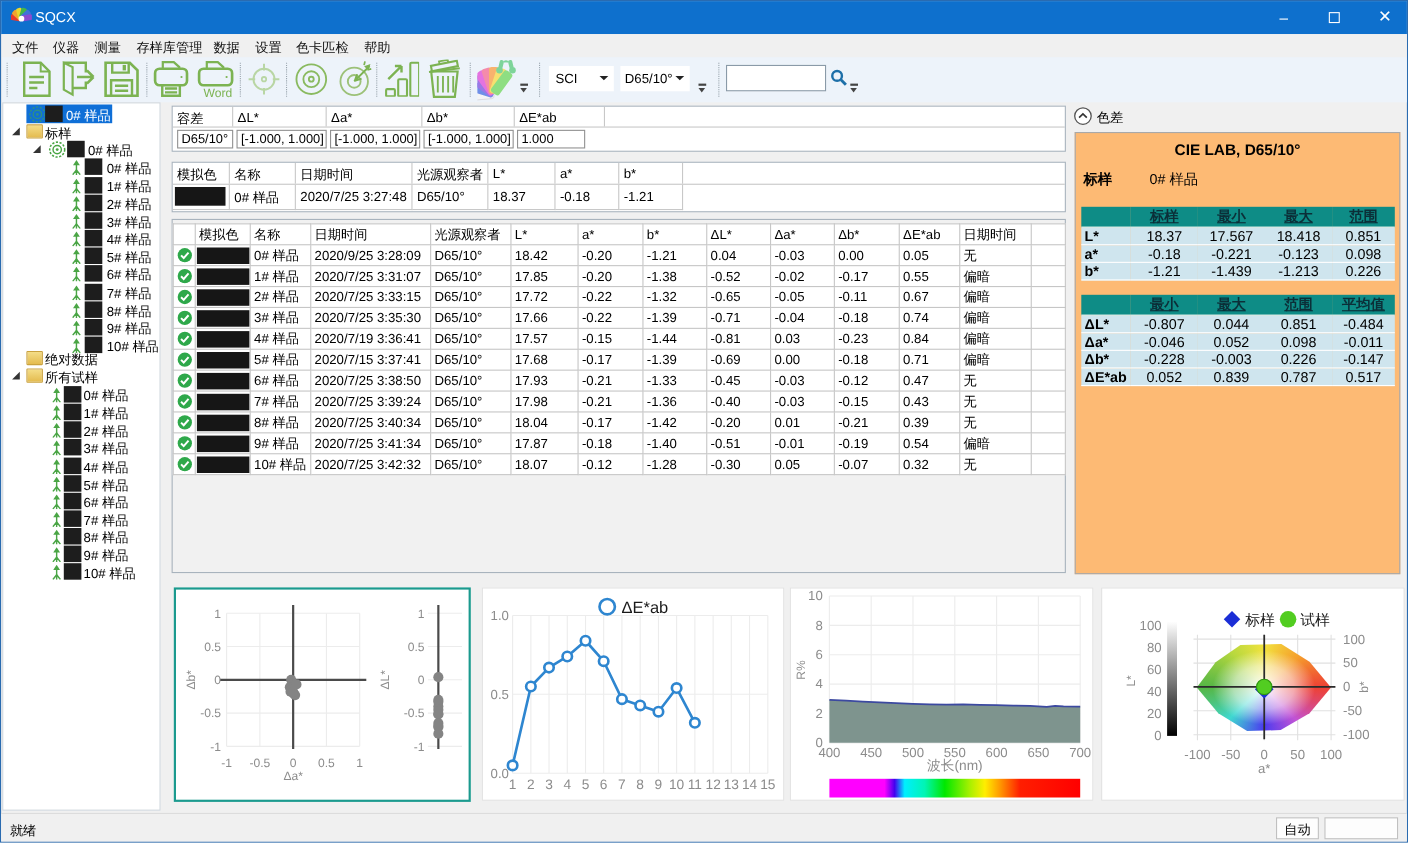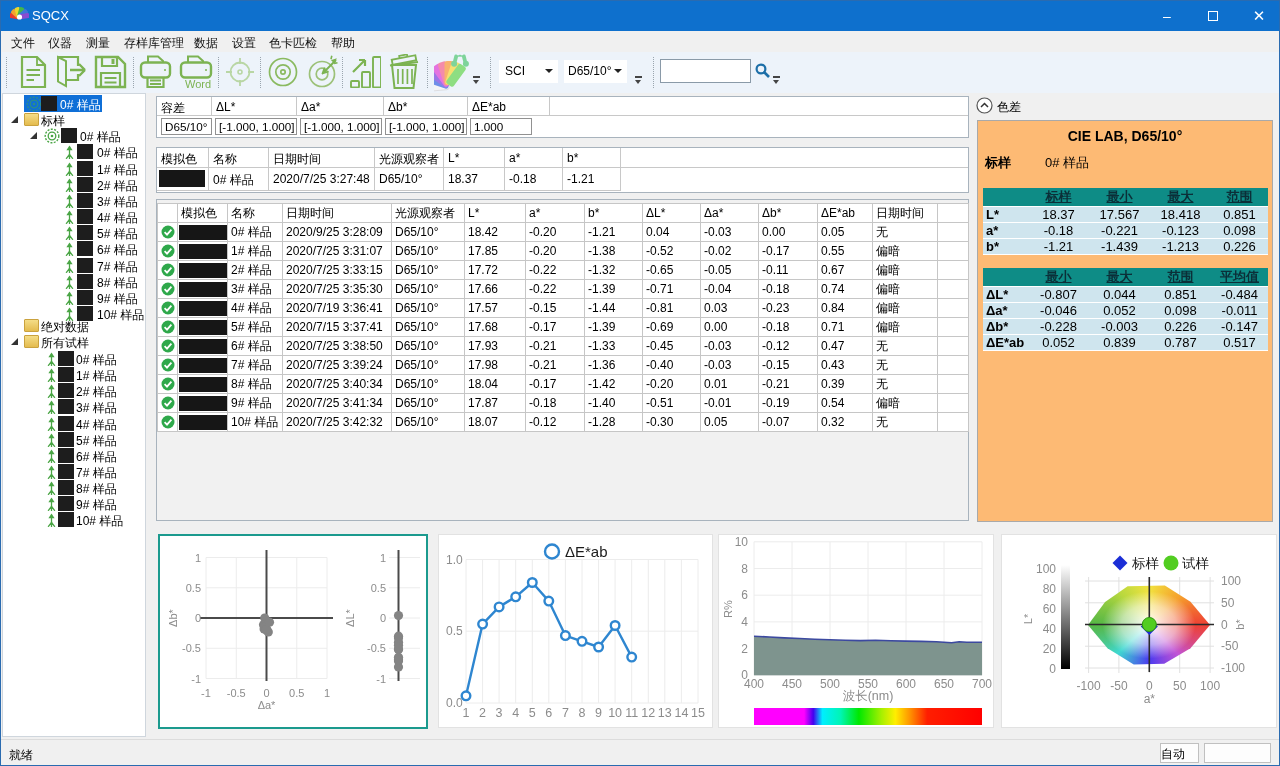"自动" span { text-align: none -> center }
